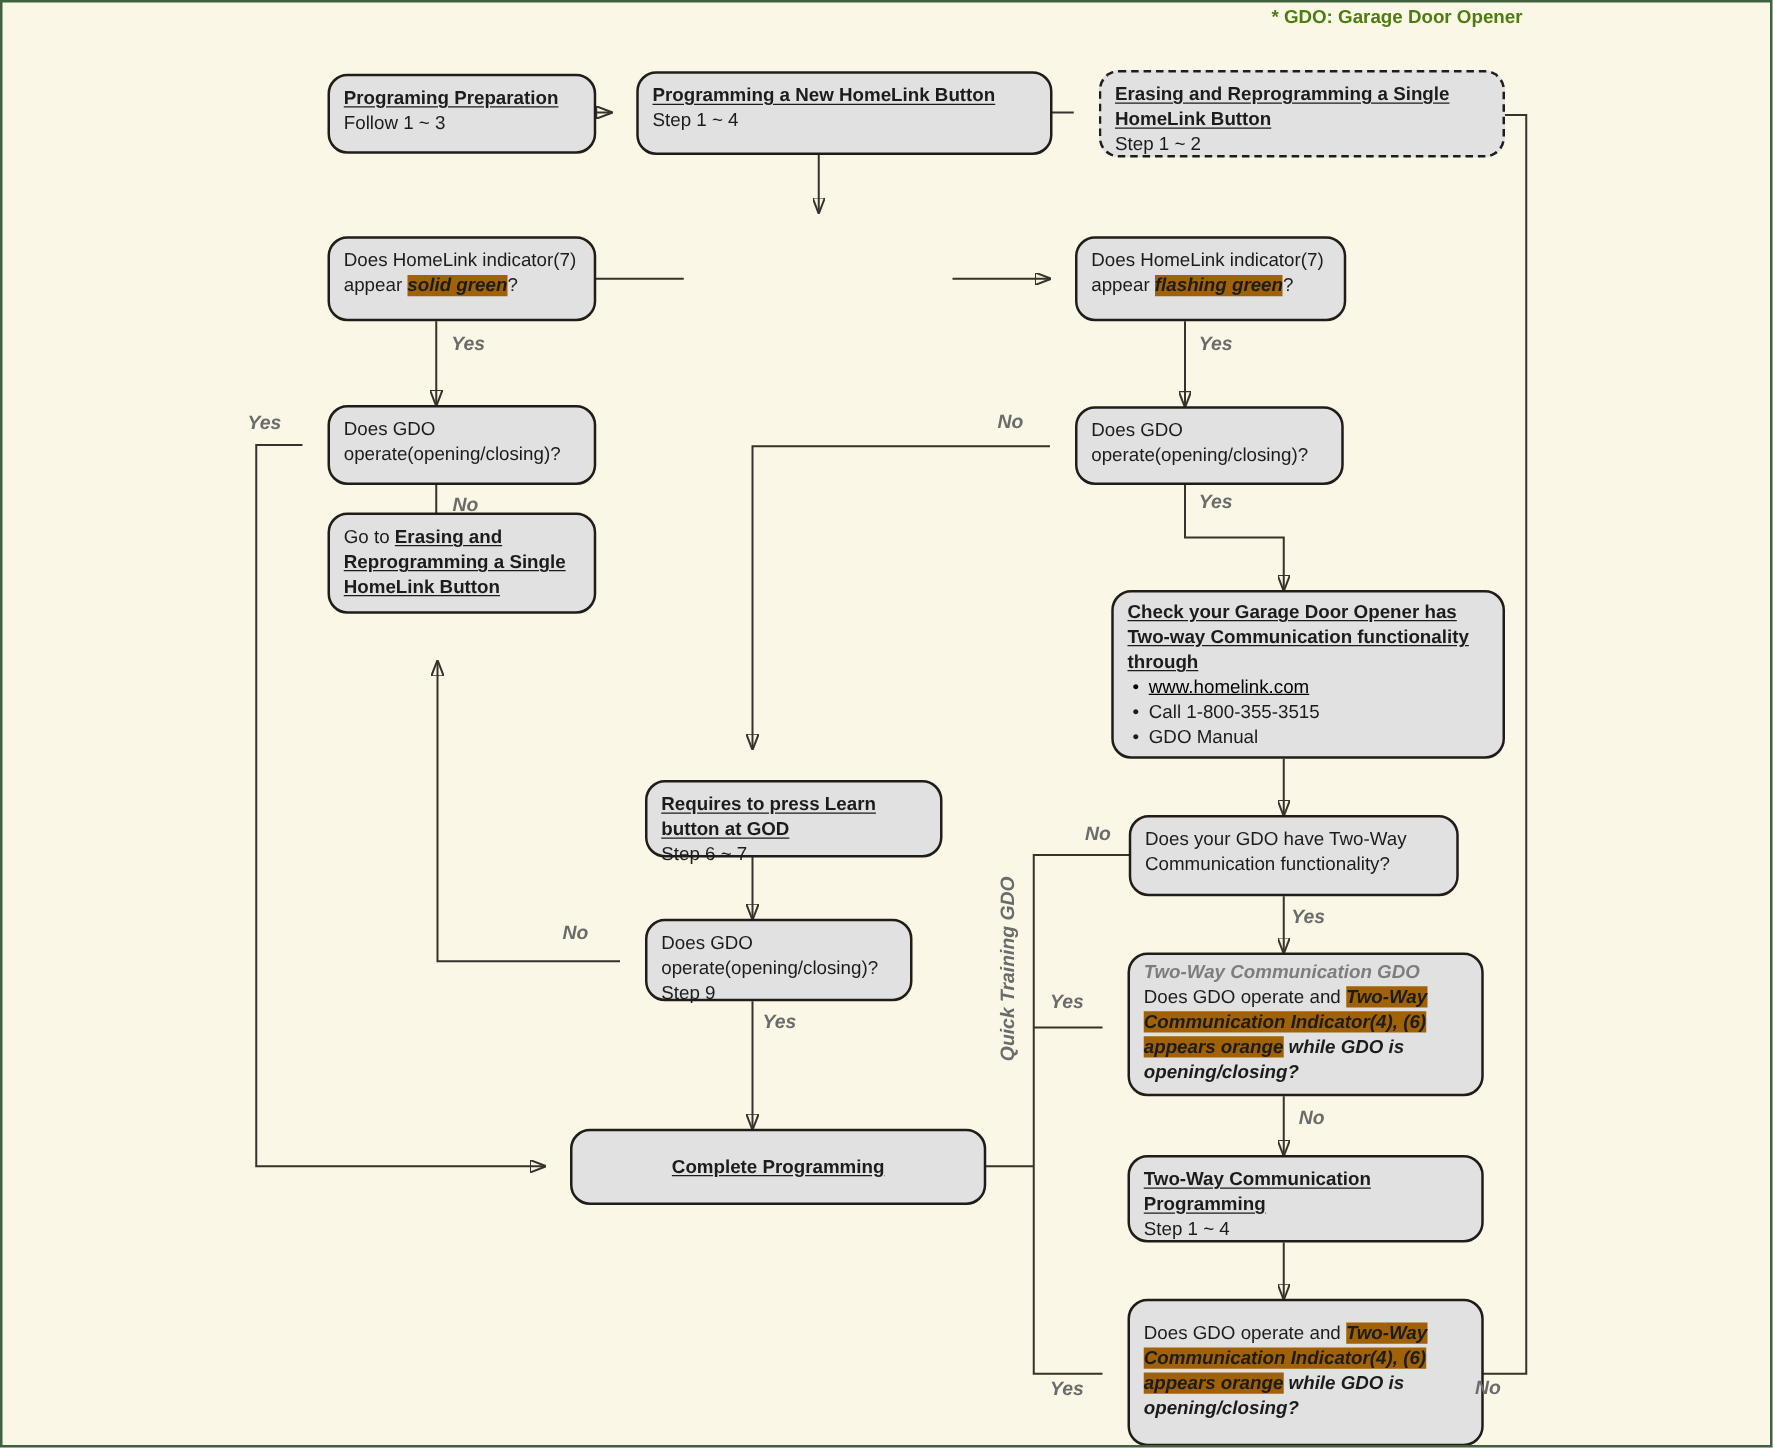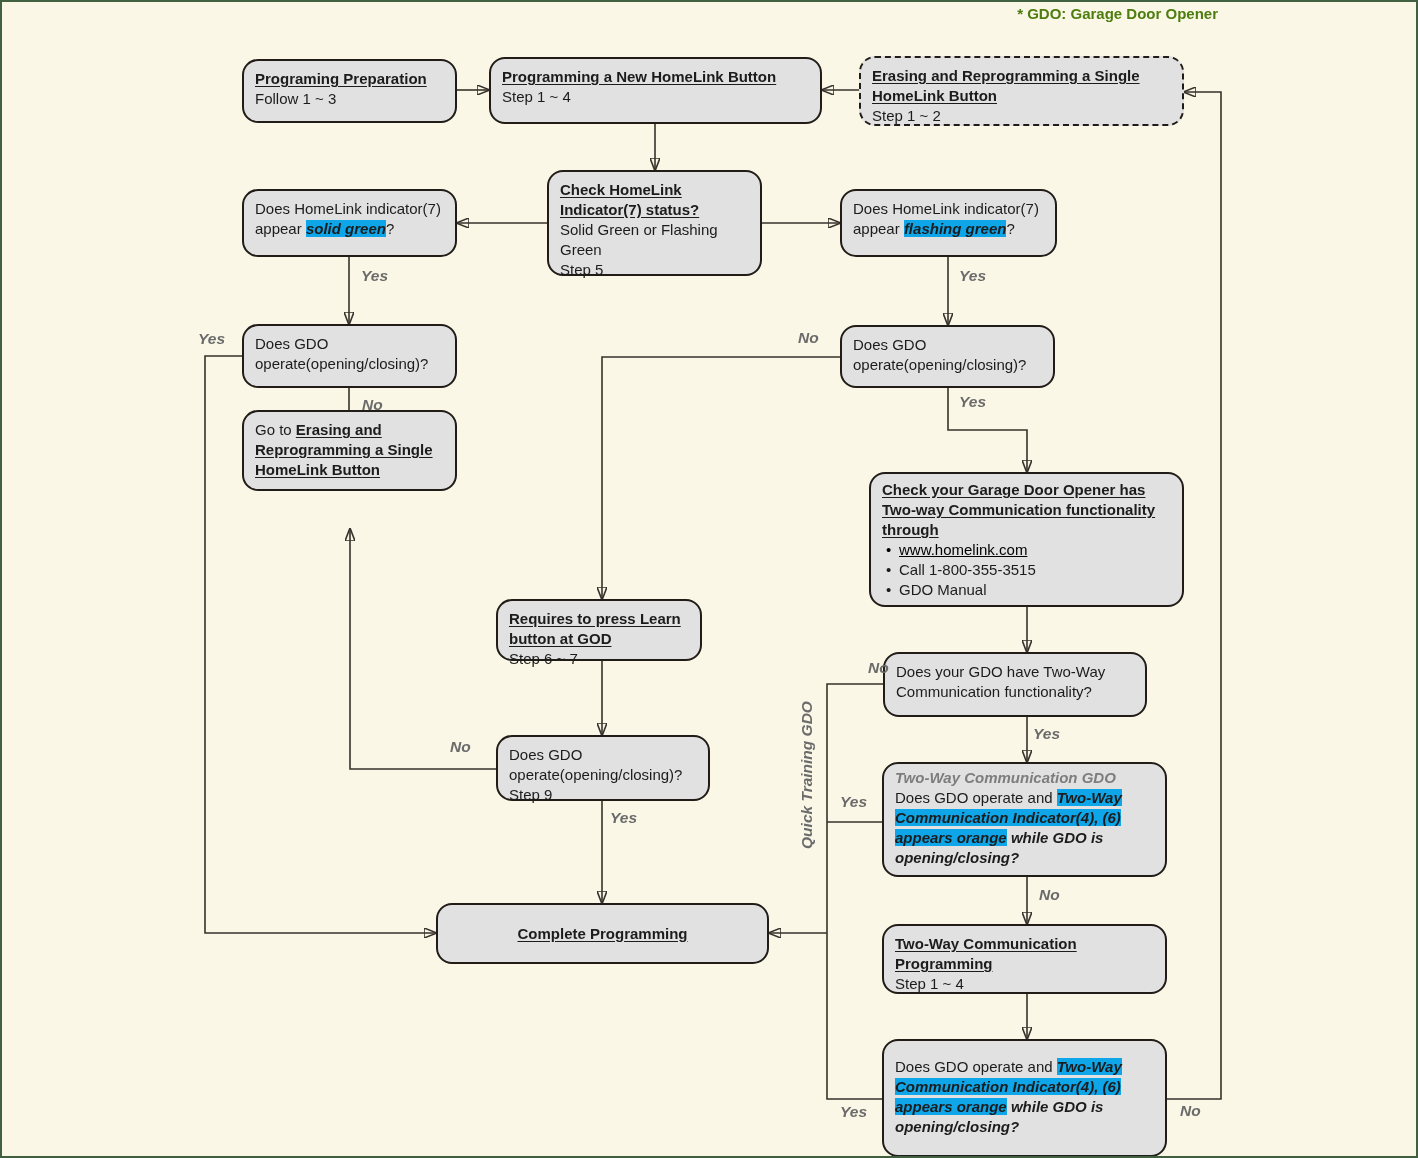"Programing Preparation" .box { margin-left: none -> 20px }
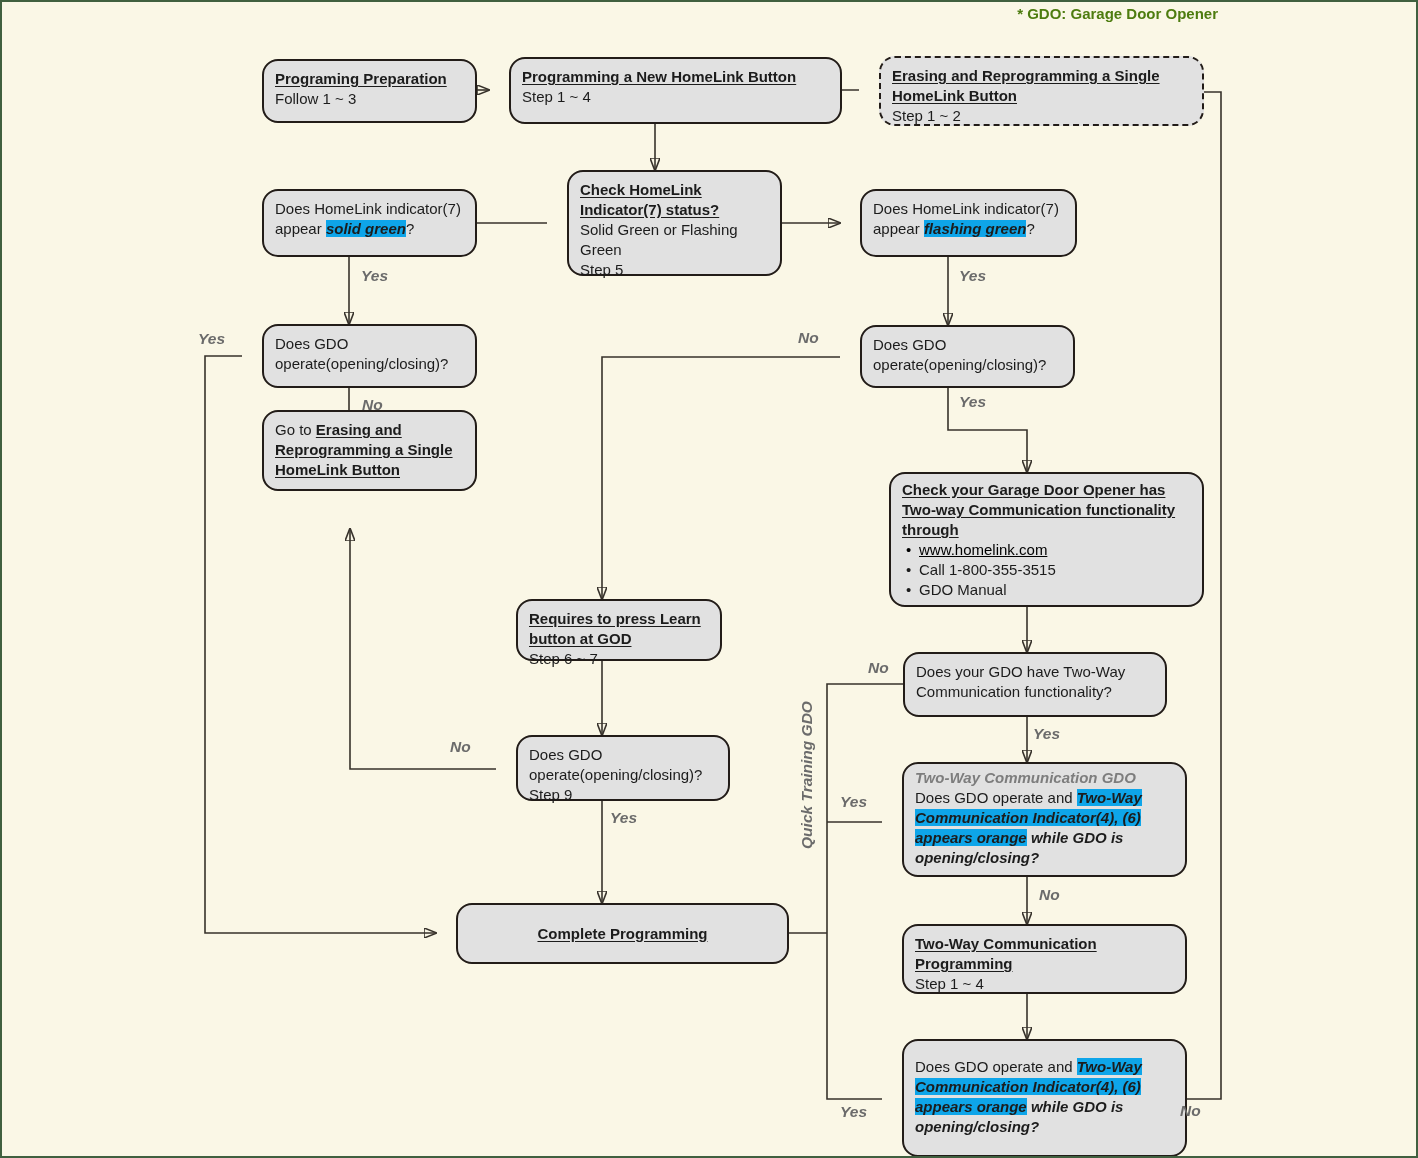"Check HomeLink Indicator(7) status?" div.box { html: <div> <div>Check HomeLink Indicator(7) status?</div> <div>Solid Green or Flashing Green</div> <div>Step 5</div> </div> -> none }
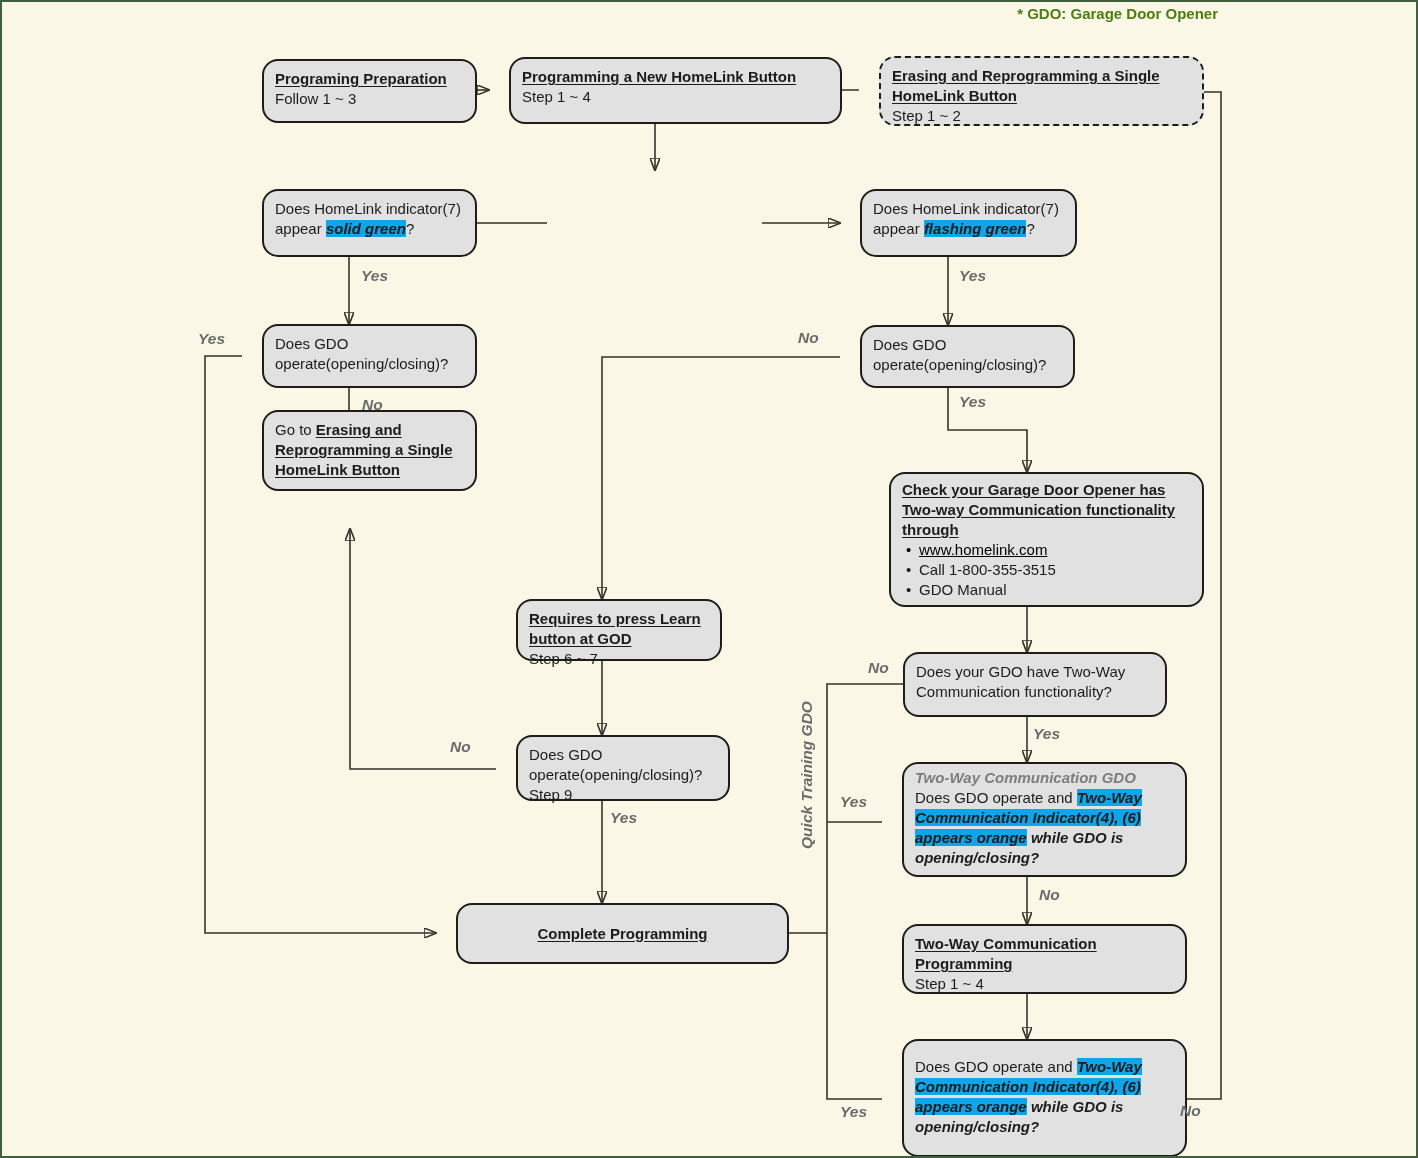"solid green" .hl { background: #0ea5e9 -> #a16207 }
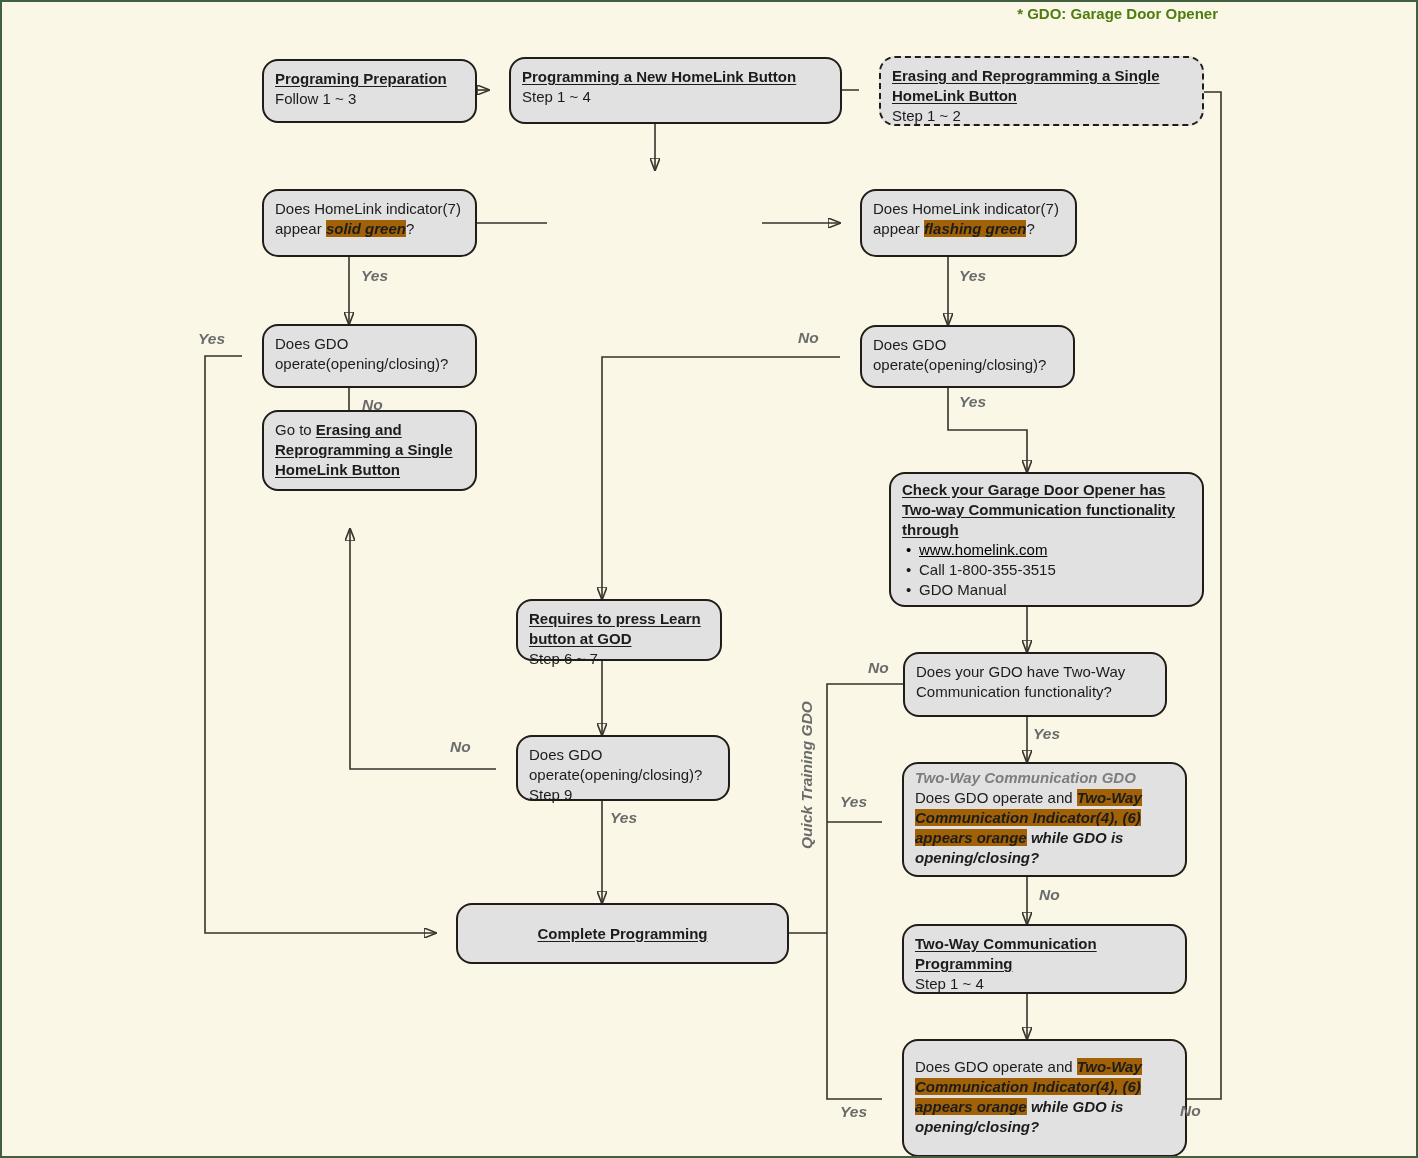"Requires to press Learn button" div.box { top: 597px -> 622px; width: 206px -> 238px }
